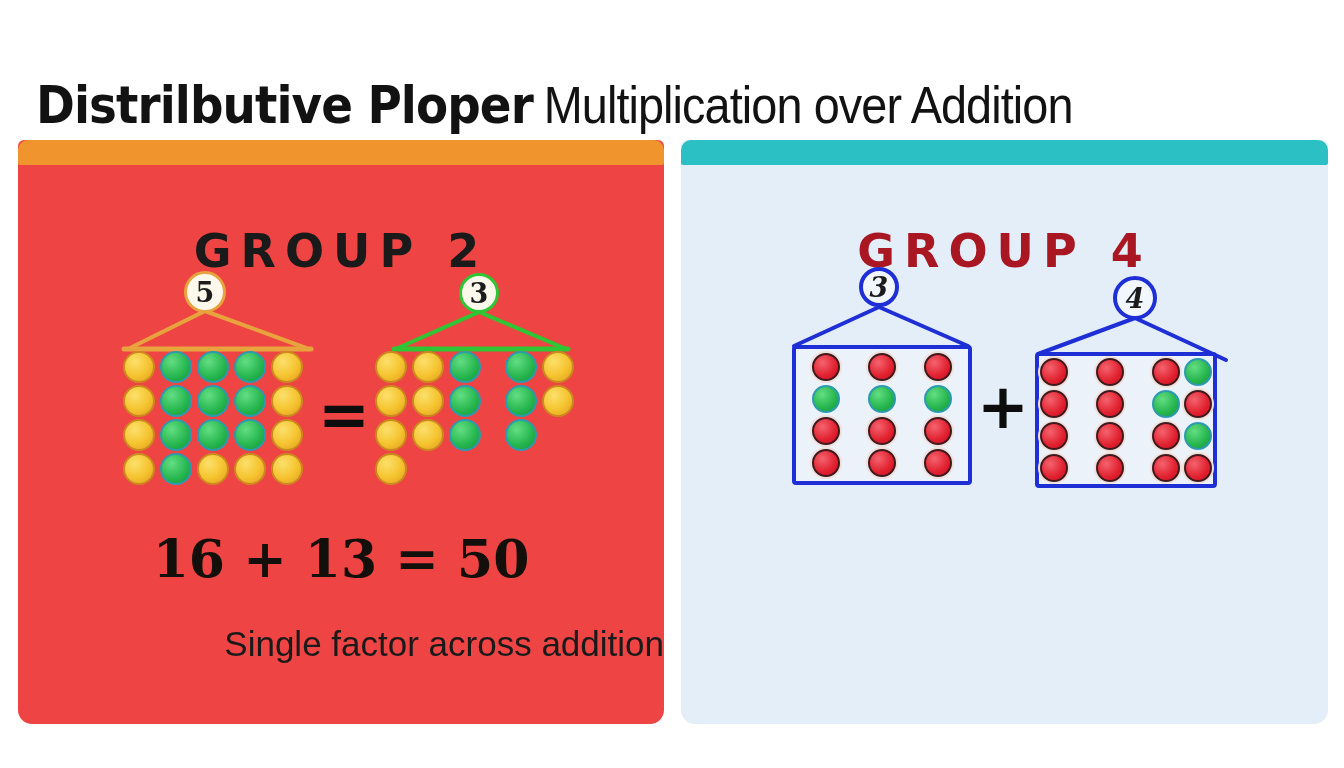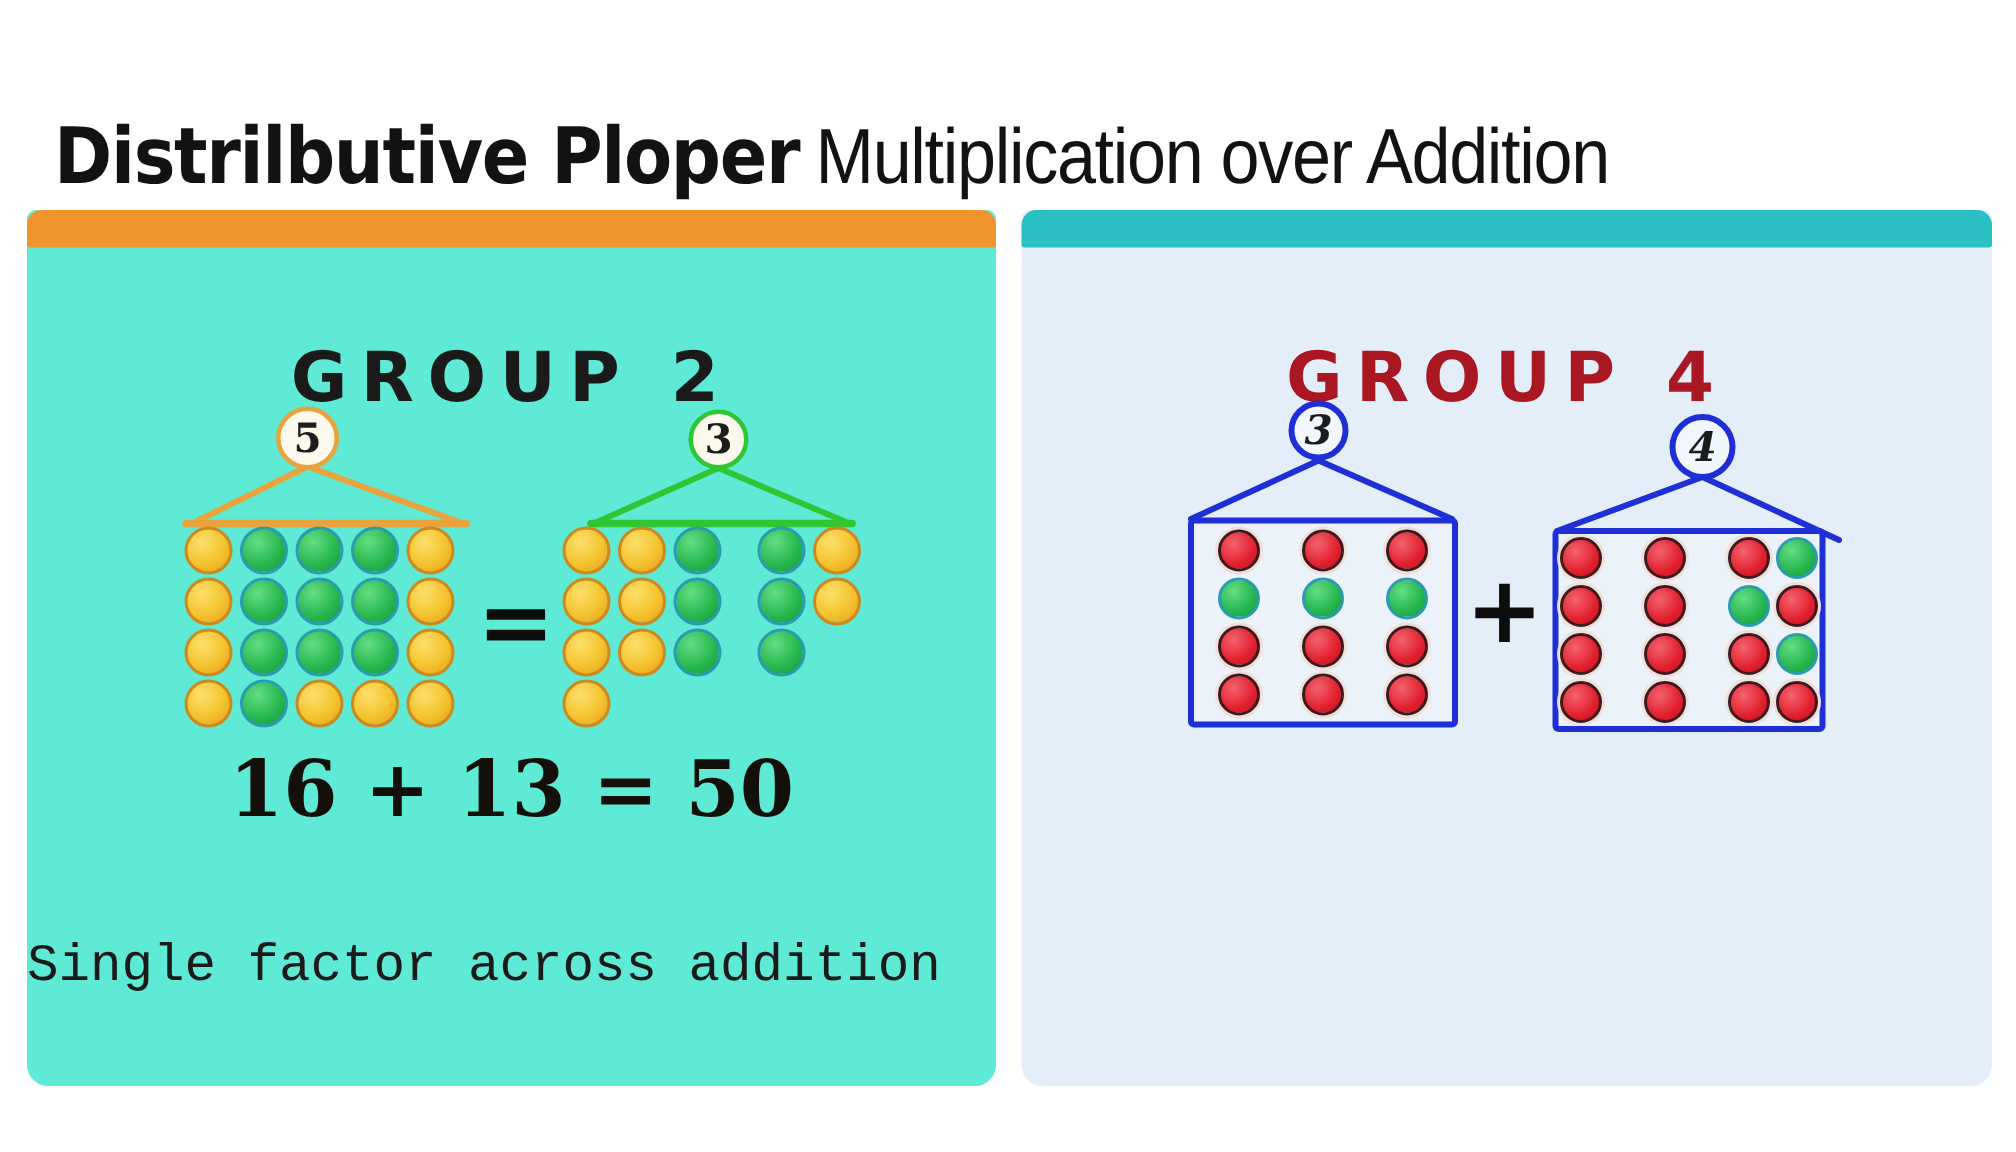"GROUP 2" .panel-left { background: #5eead4 -> #ef4444 }
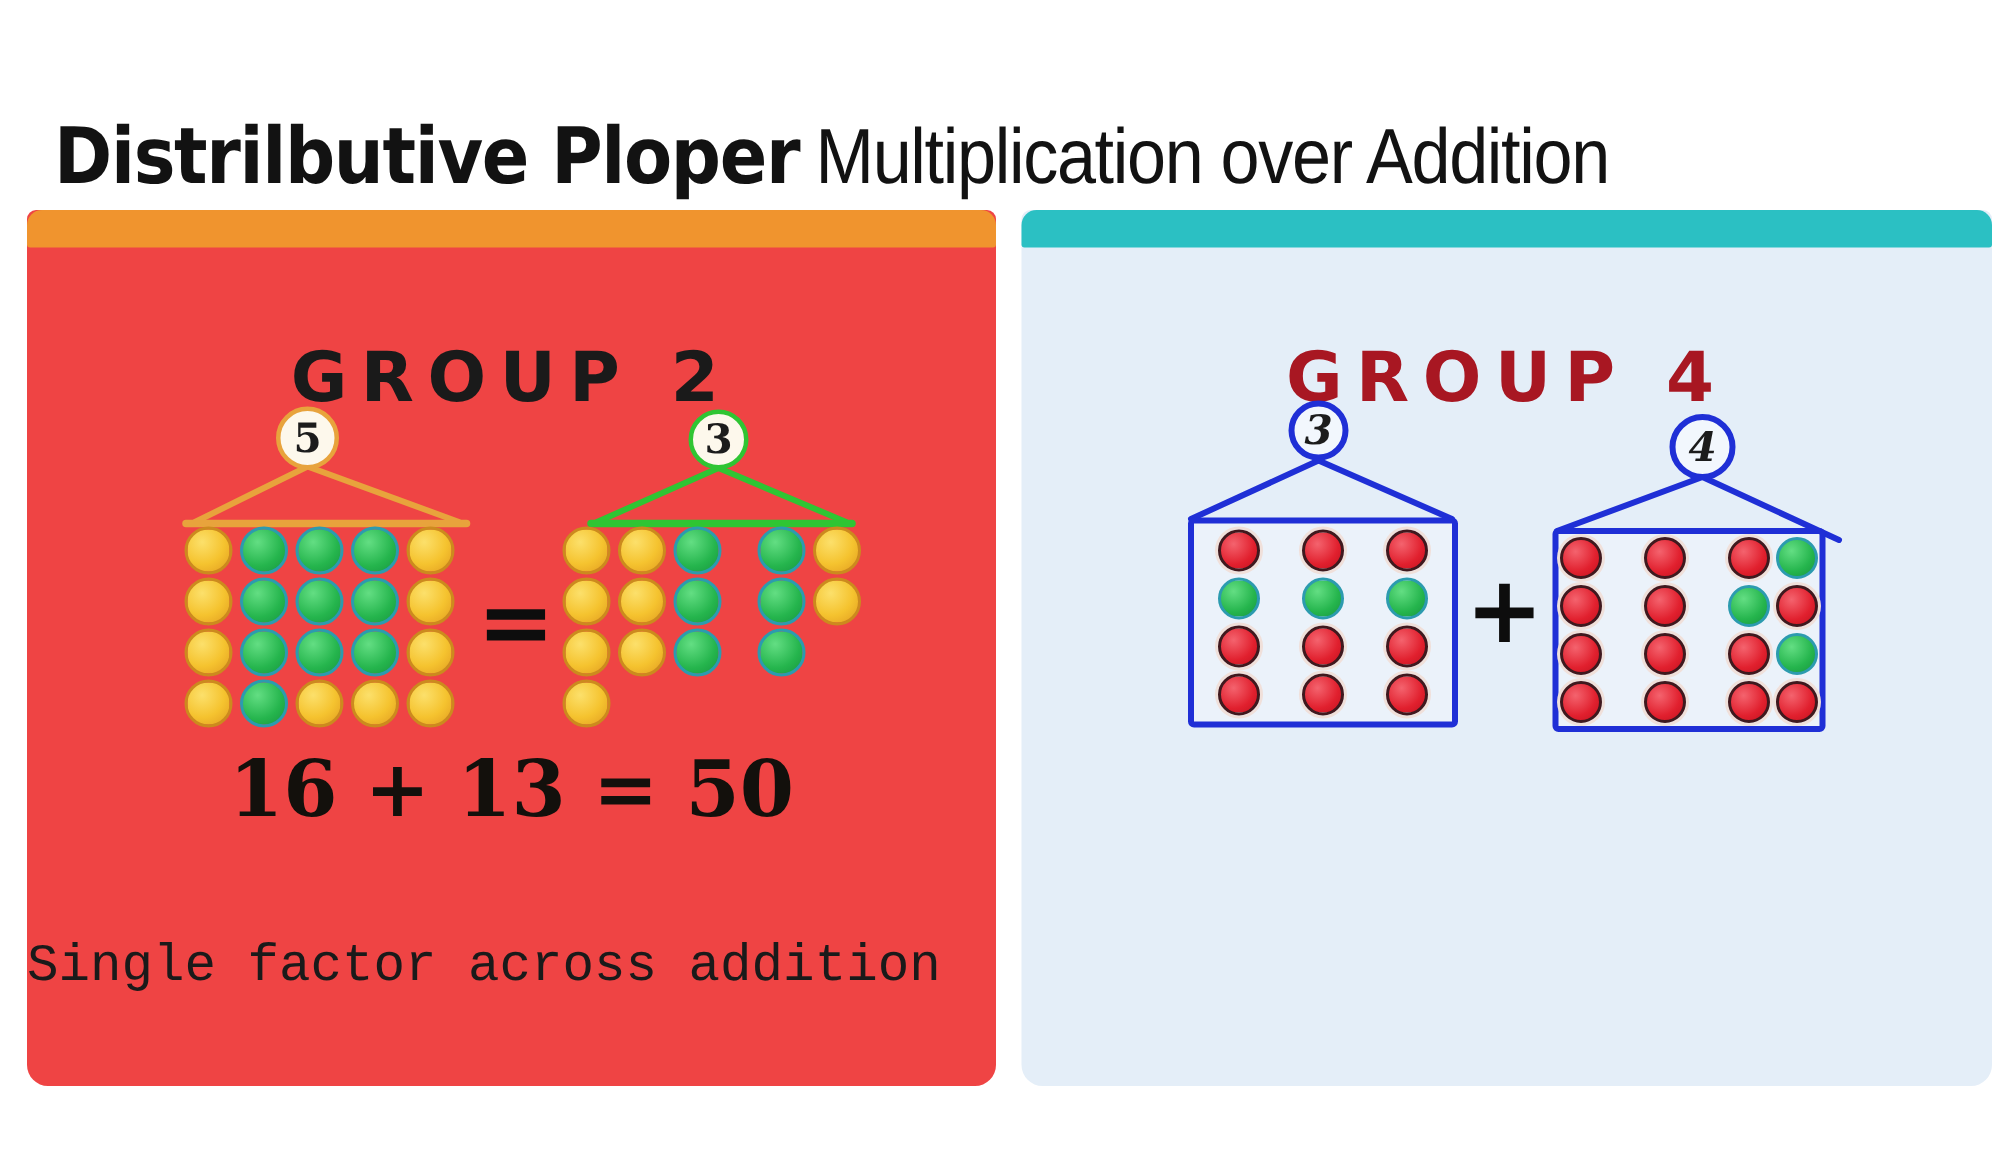"16 + 13 = 50" .equation { top: 356px -> 388px }
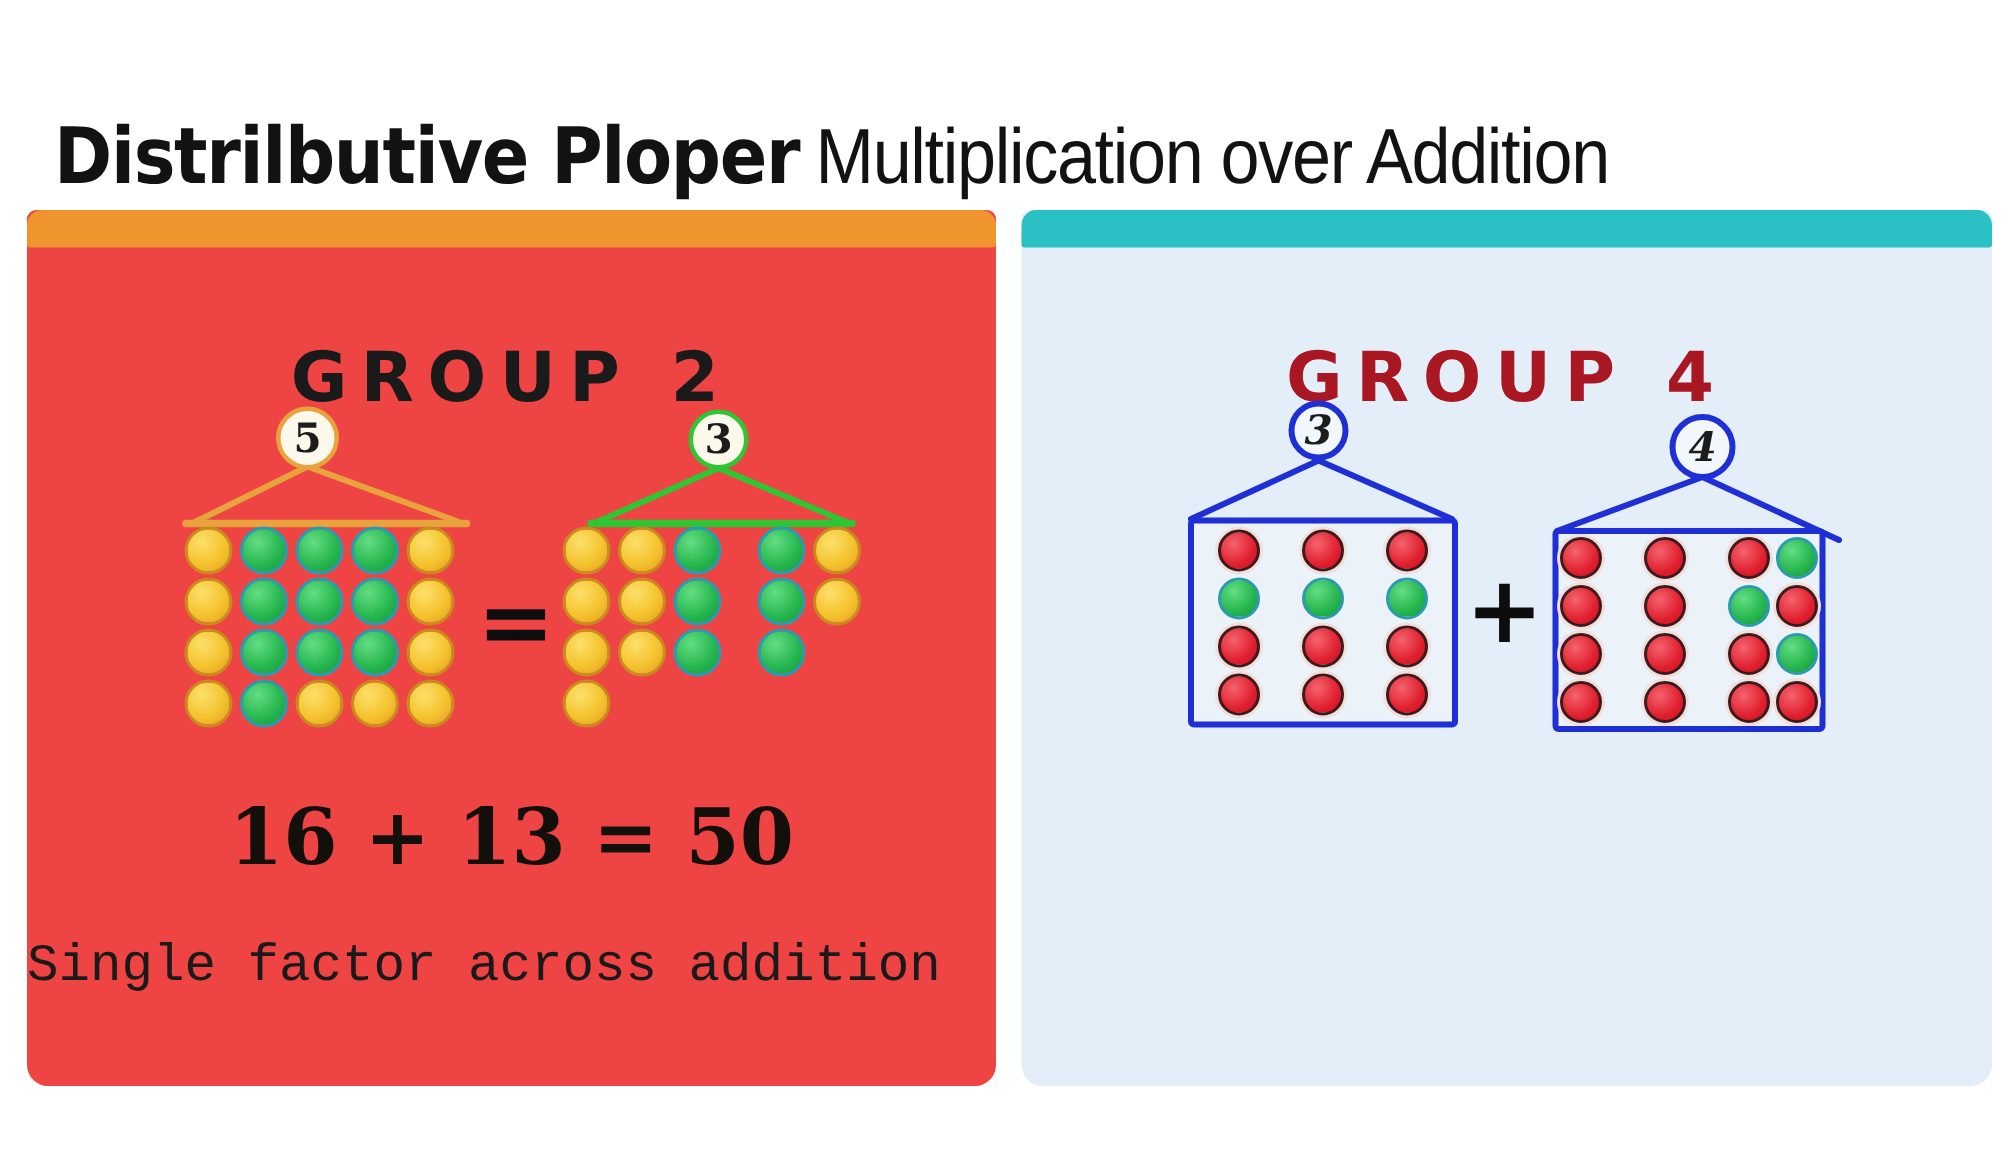"Single factor across addition" .caption { font-family: Liberation Mono, monospace -> Liberation Sans, sans-serif; text-align: left -> right }
